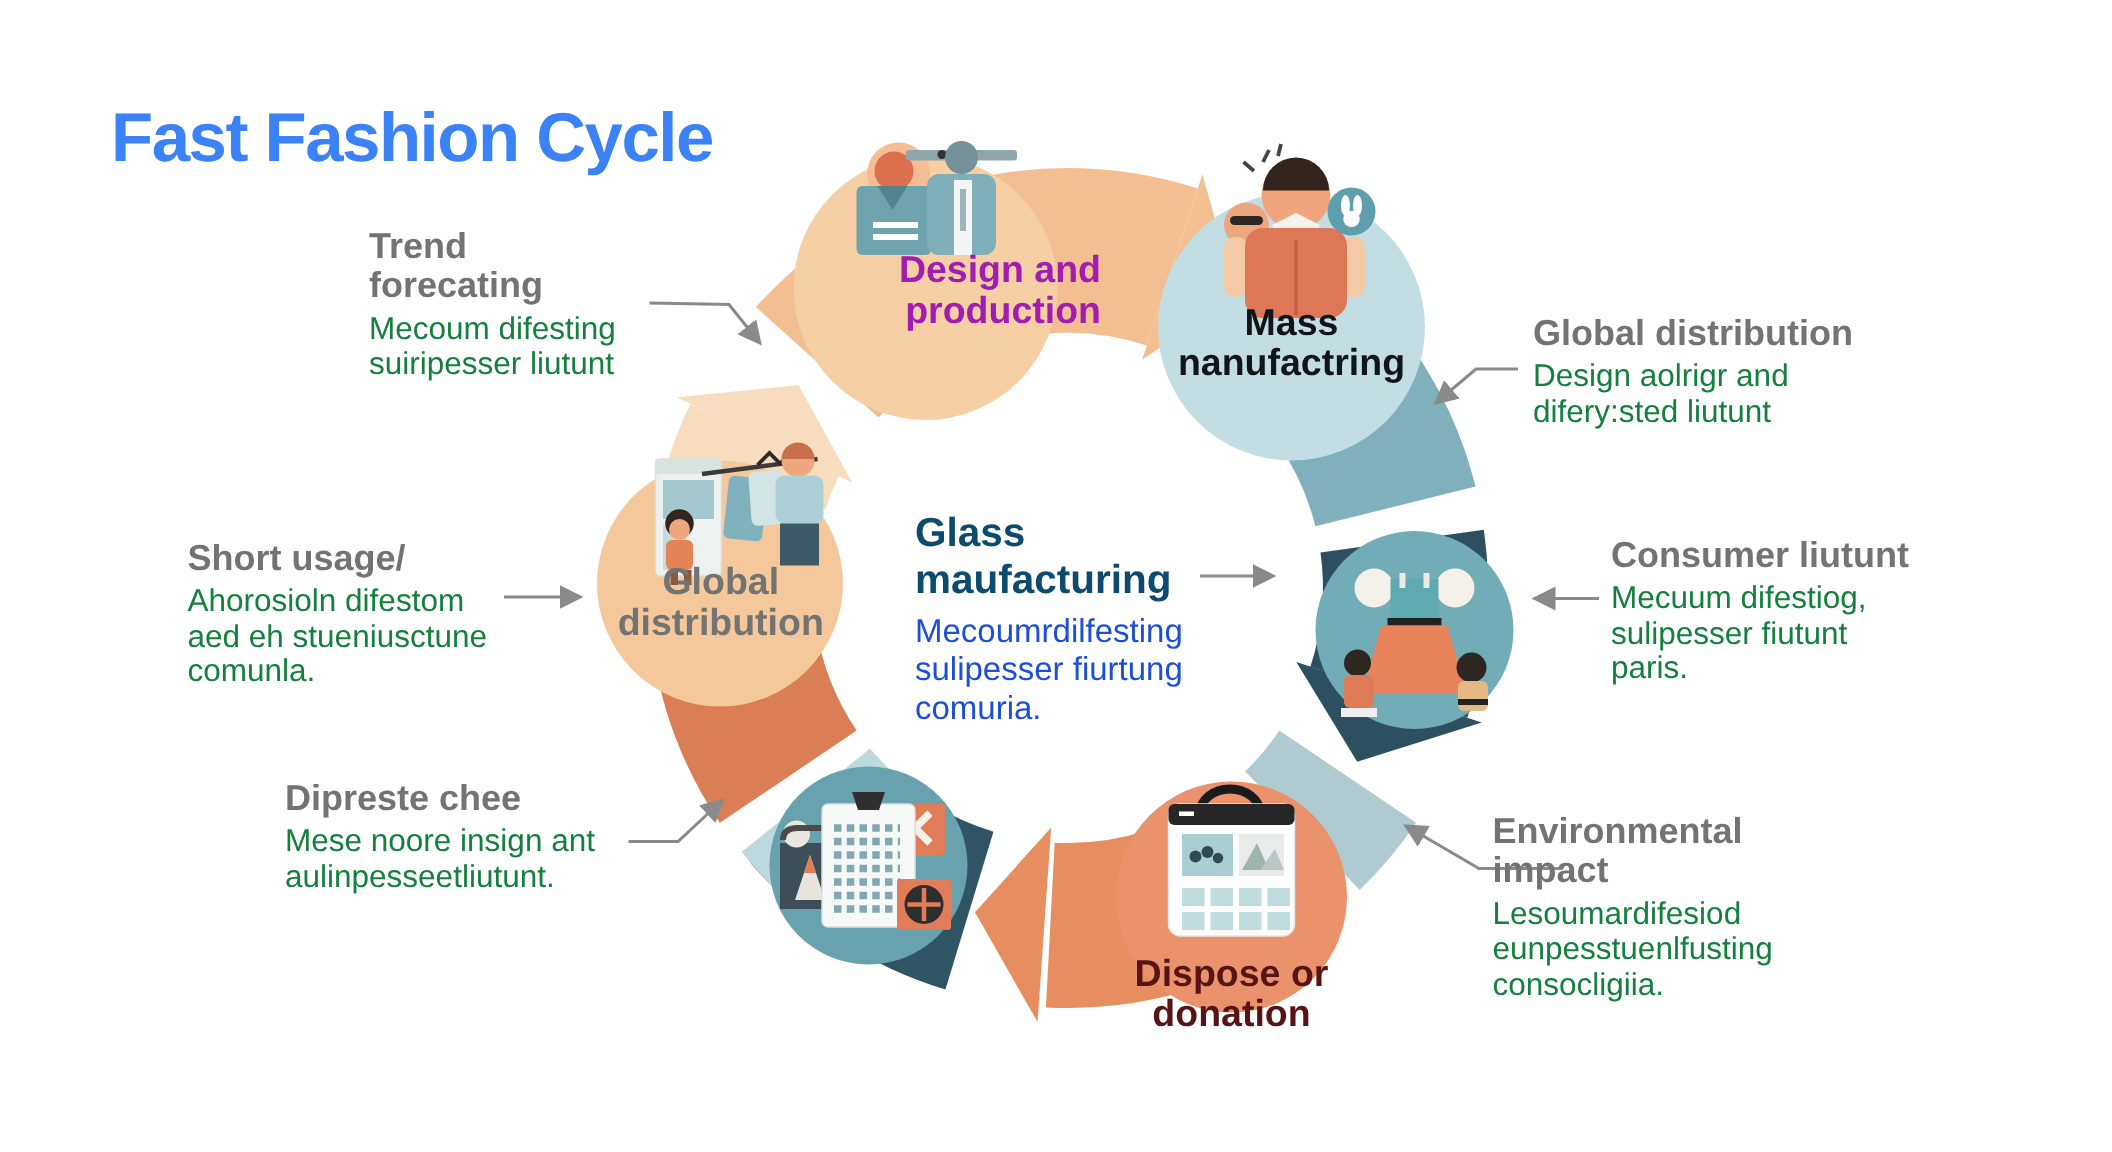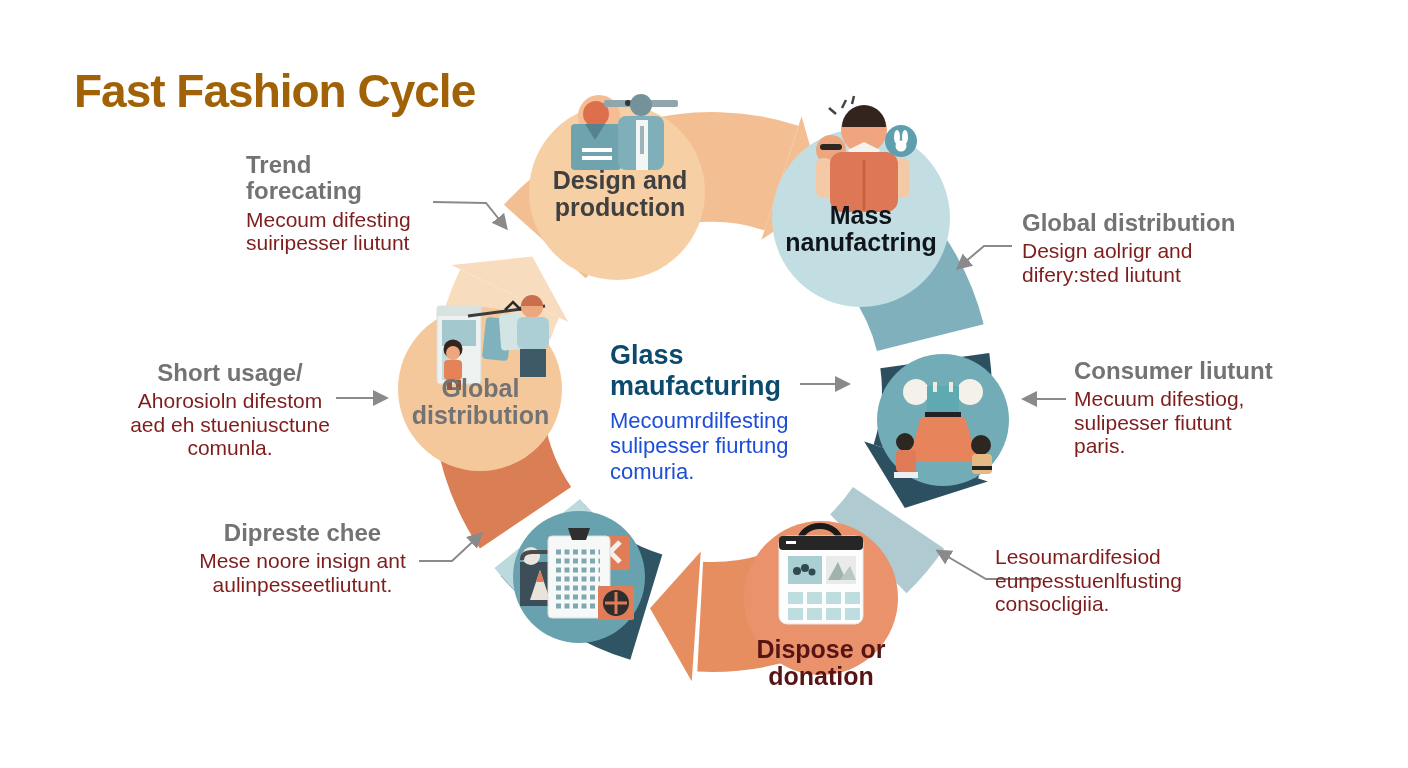"Fast Fashion Cycle" .title { color: #a16207 -> #3b82f6 }
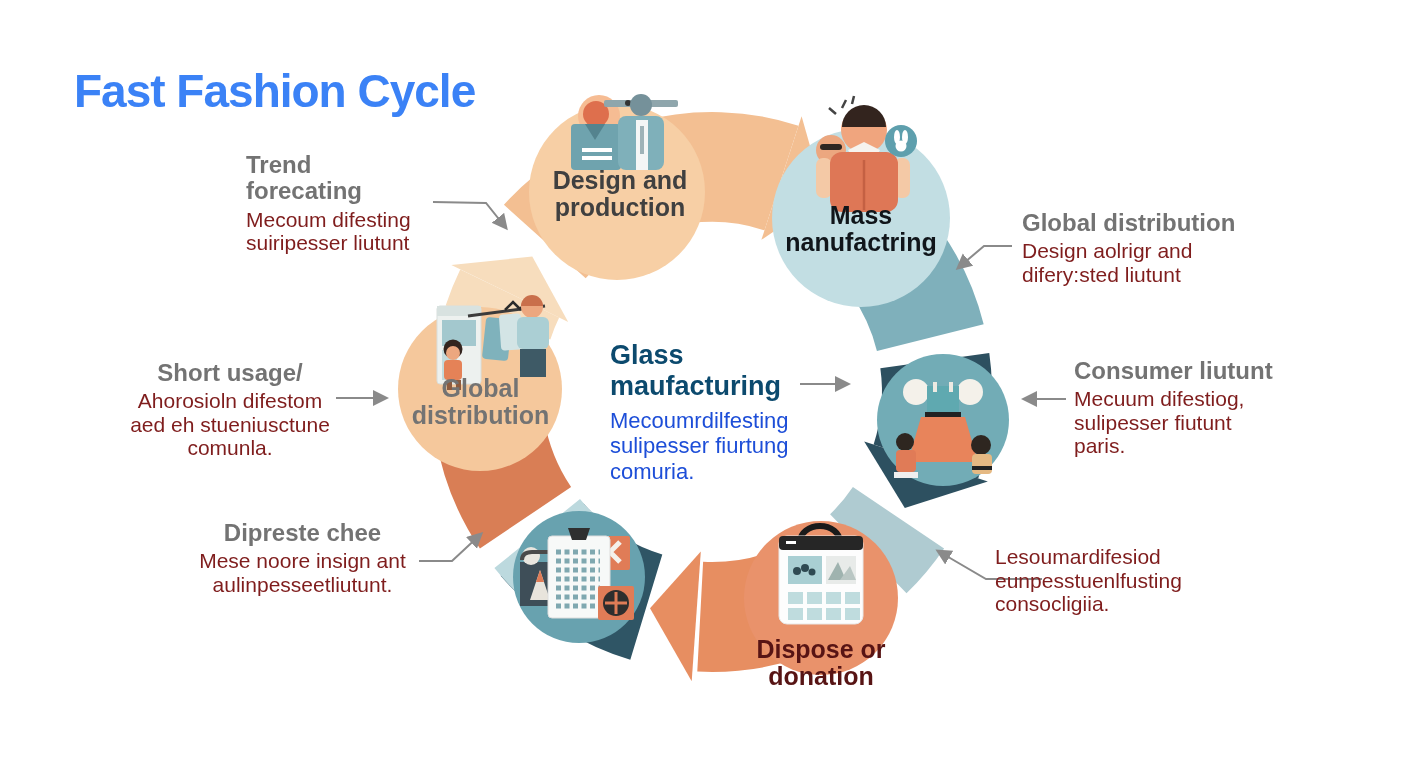"Design and" div.abs { color: #404040 -> #a21caf; left: 520px -> 534px; text-align: none -> right }
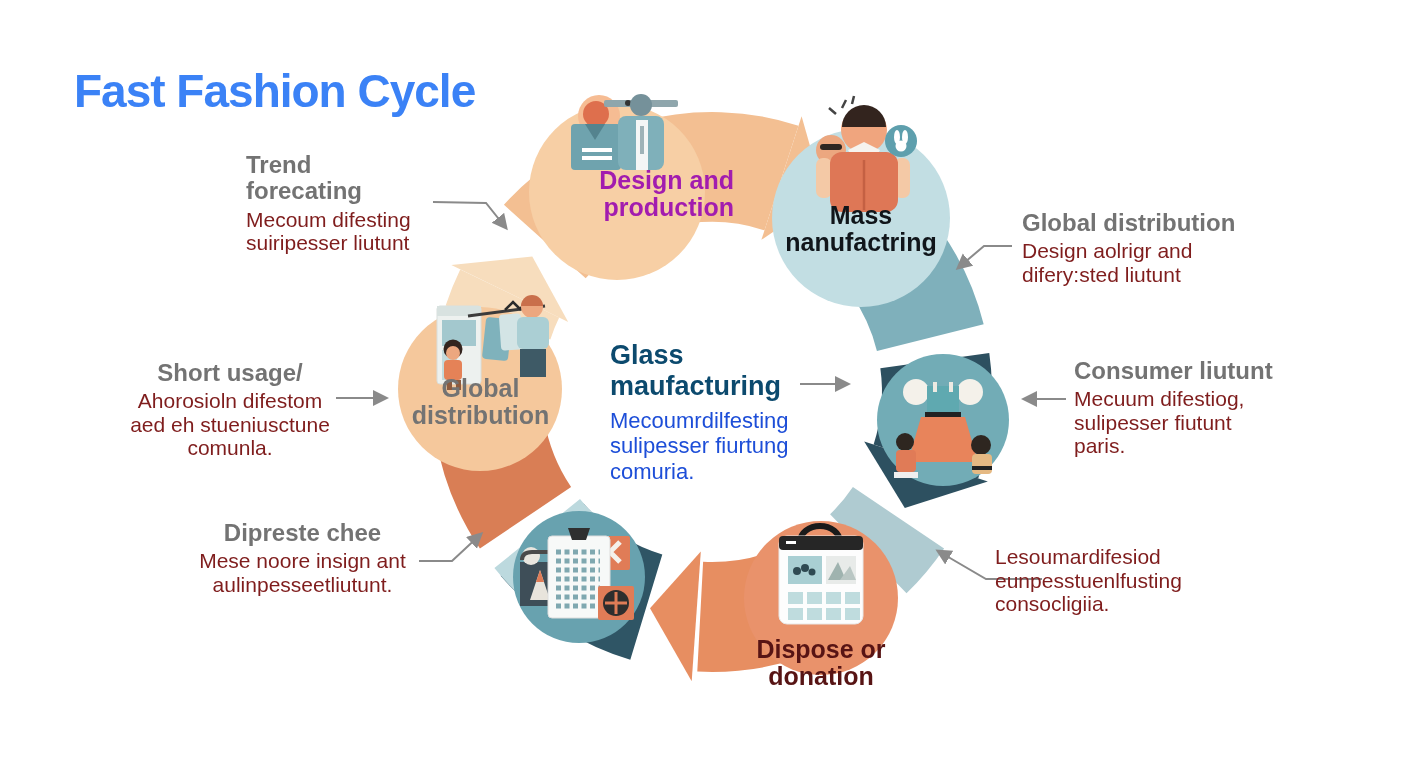"Mecoum difesting" .callout-body { color: #7f1d1d -> #15803d }
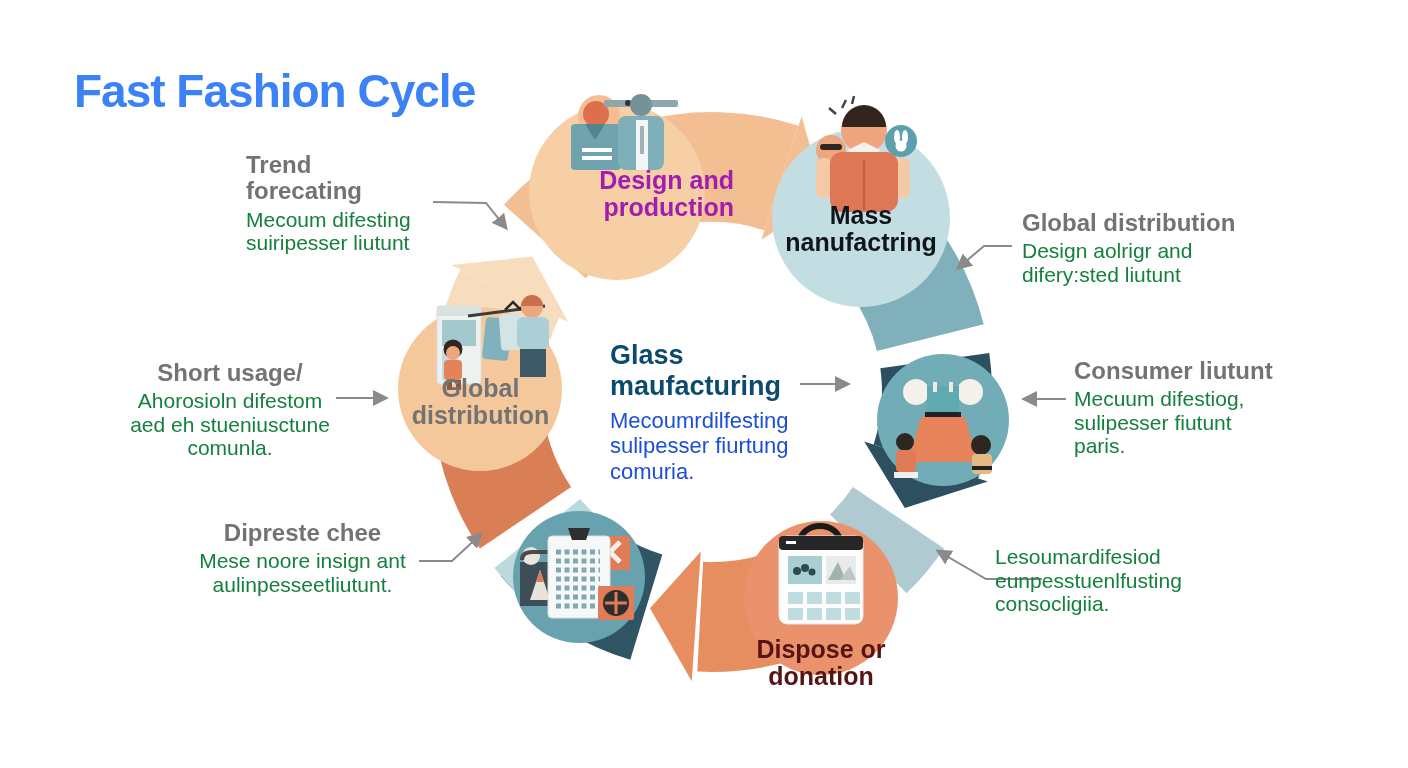"Short usage/" .tc { text-align: center -> left }
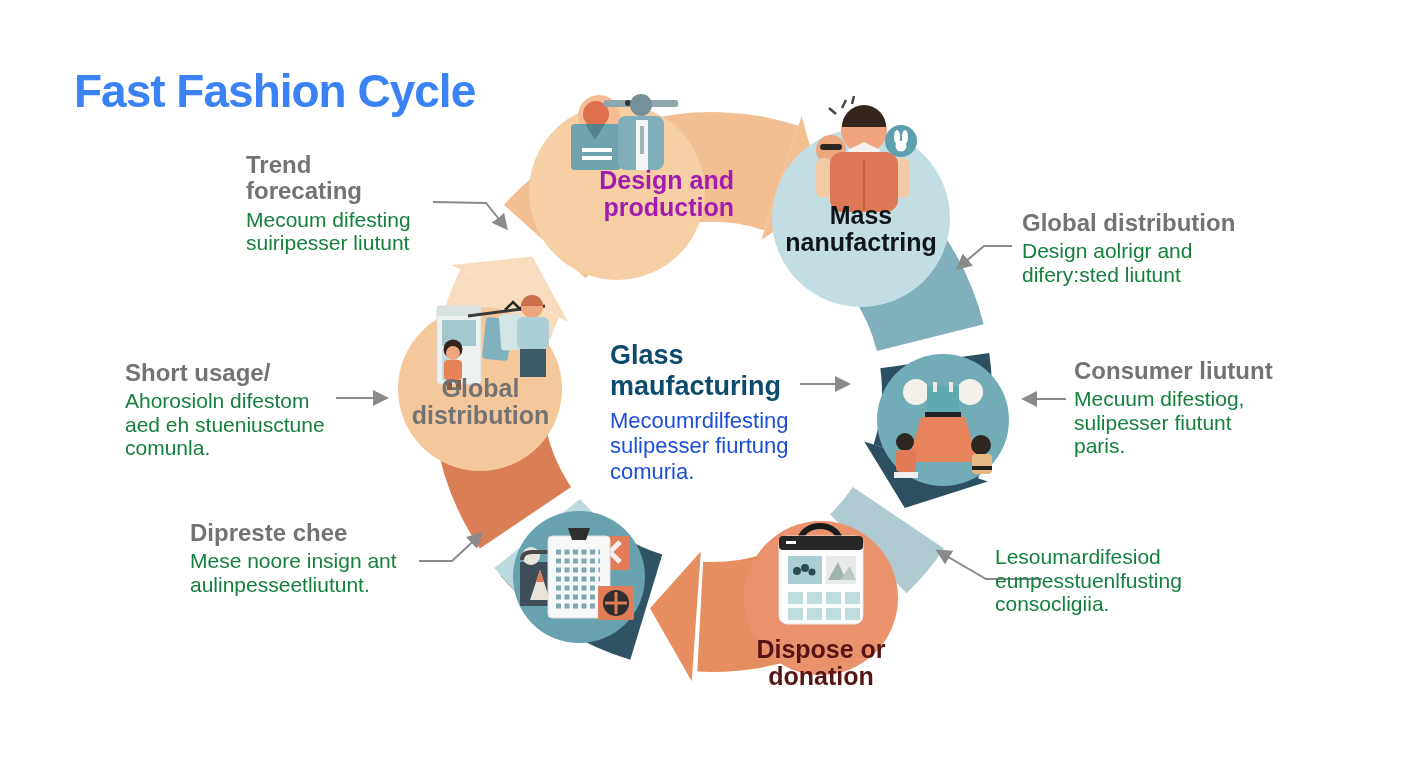"Environmental impact" div.callout-heading { html: none -> <div>Environmental impact</div> }
